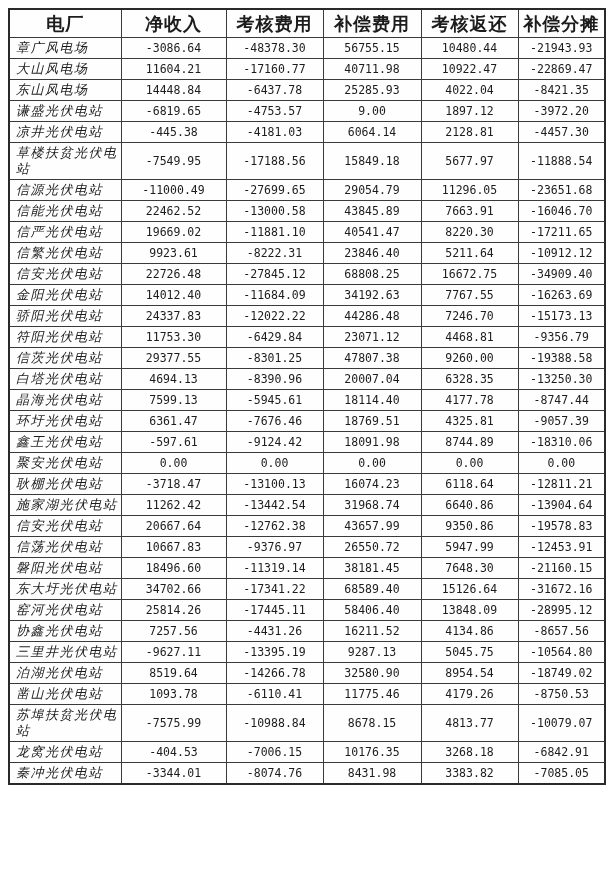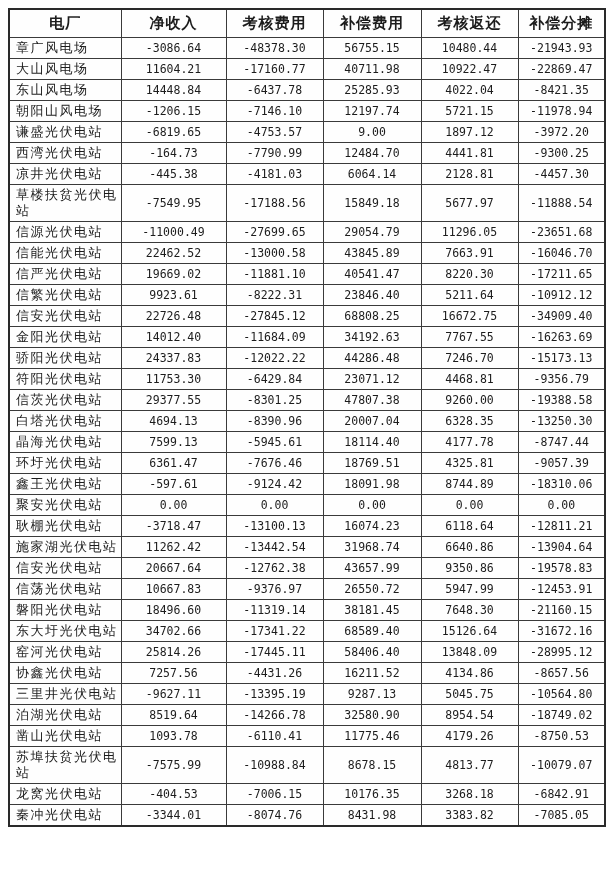"电厂" table.settlement th { font-size: 15px -> 18px }
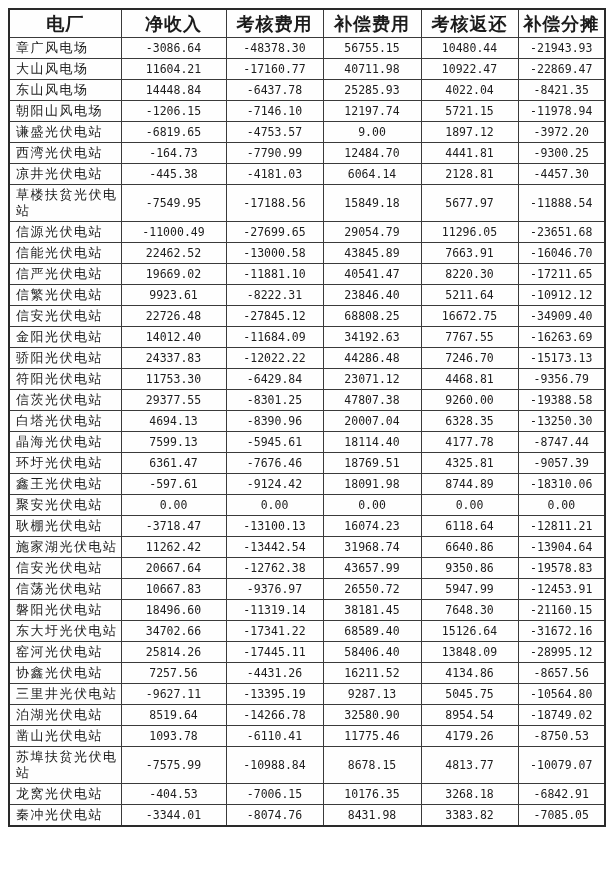"章广风电场" table.settlement td.name { font-style: none -> italic }
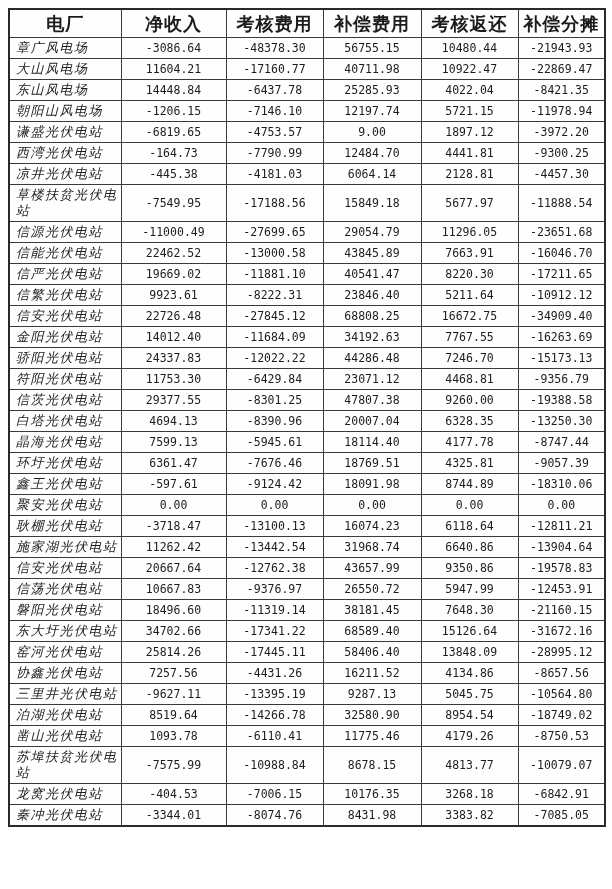"朝阳山风电场" tr { html: <tr> <td>朝阳山风电场</td> <td>-1206.15</td> <td>-7146.10</td> <td>12197.74</td> <td>5721.15</td> <td>-11978.94</td> </tr> -> none }
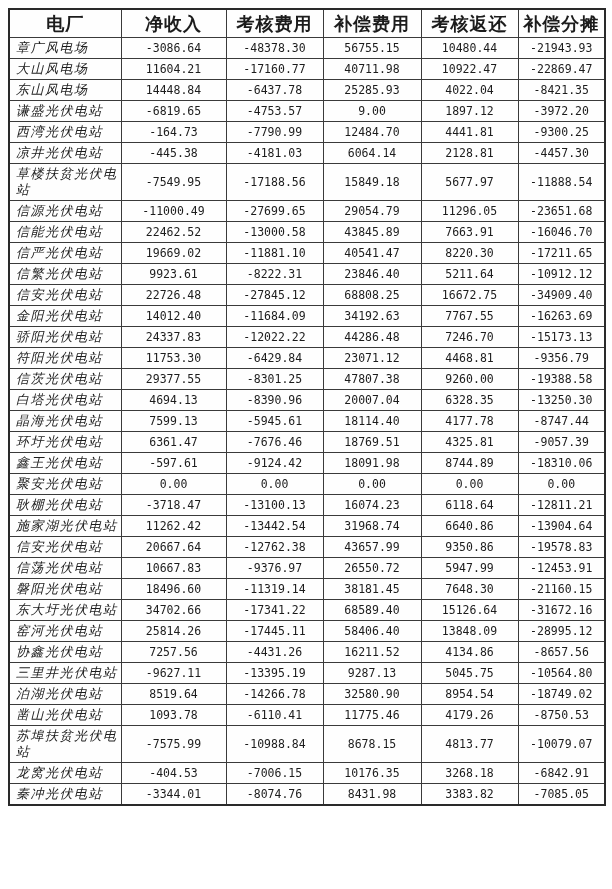"西湾光伏电站" tr { html: <tr> <td>西湾光伏电站</td> <td>-164.73</td> <td>-7790.99</td> <td>12484.70</td> <td>4441.81</td> <td>-9300.25</td> </tr> -> none }
